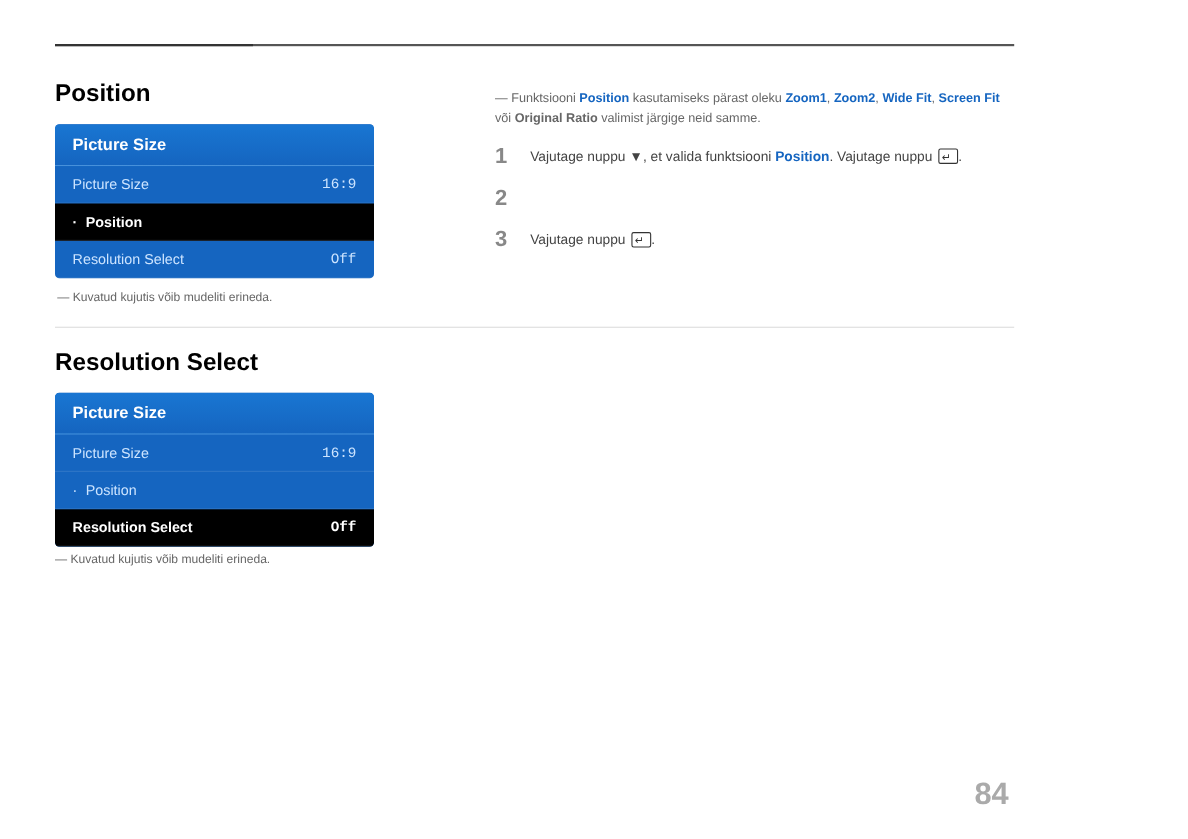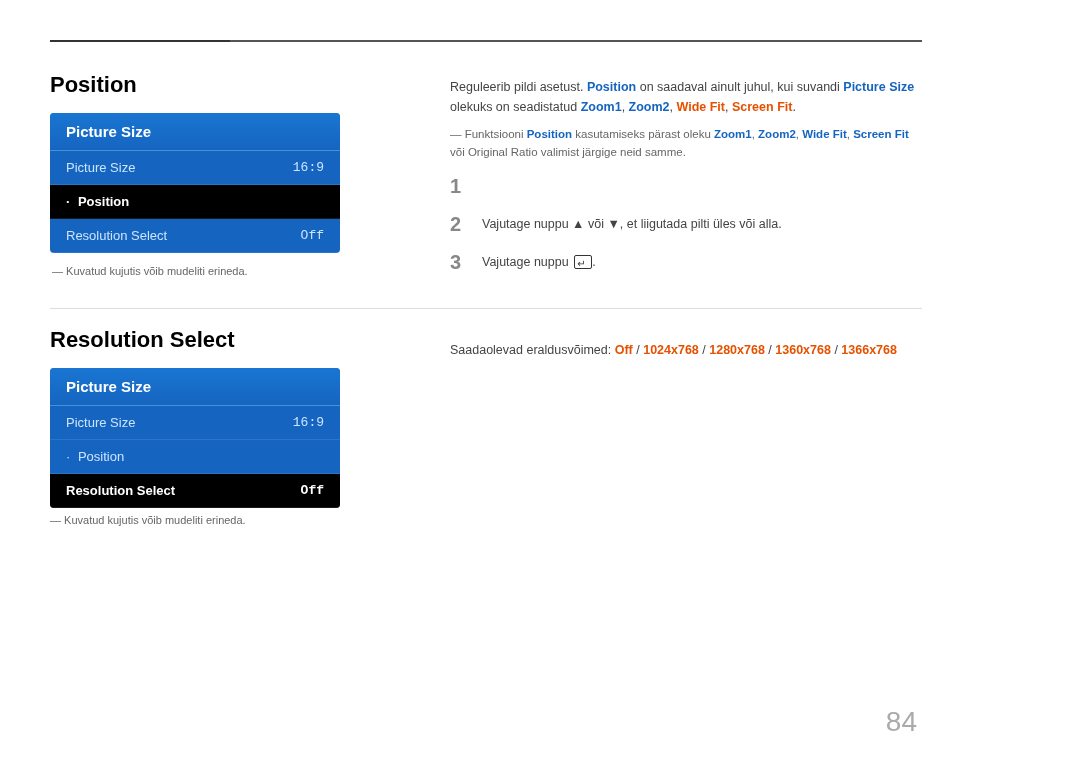"Reguleerib pildi asetust. Position on" p { html: <p> Reguleerib pildi asetust. <span>Position</span> on saadaval ainult juhul, kui suvandi <span>Picture Size</span> olekuks on seadistatud <span>Zoom1</span>, <span>Zoom2</span>, <span>Wide Fit</span>, <span>Screen Fit</span>. </p> -> none }
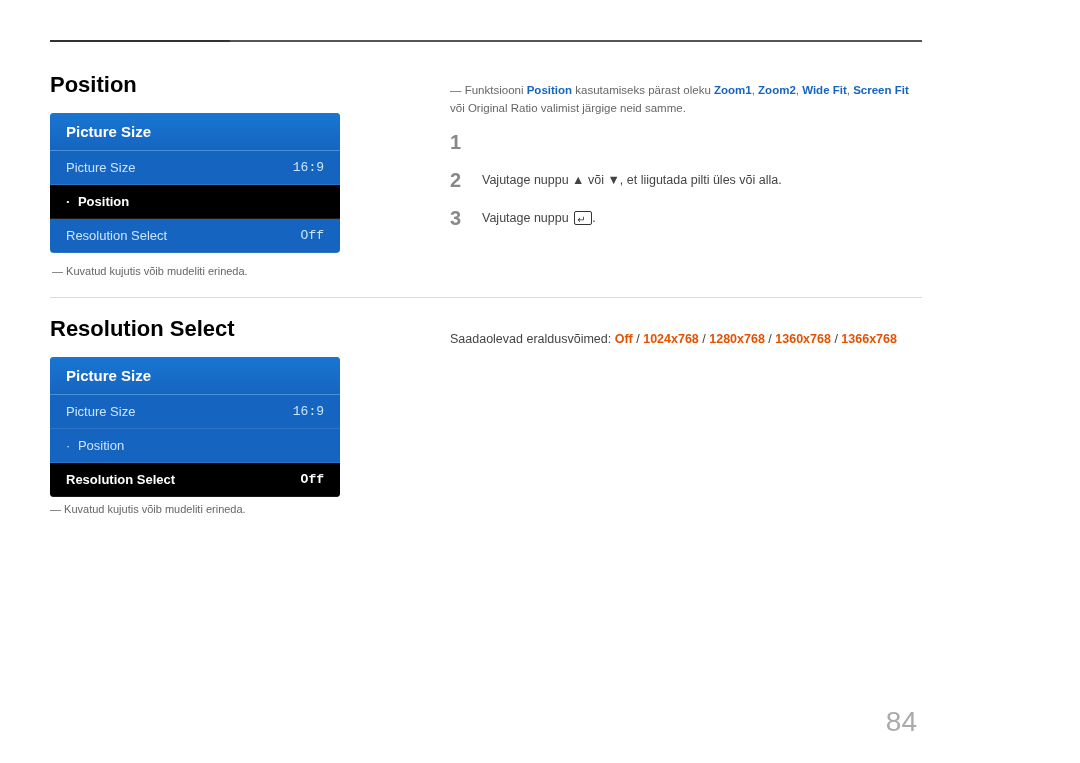"Original Ratio" .bold-text { font-weight: normal -> bold }
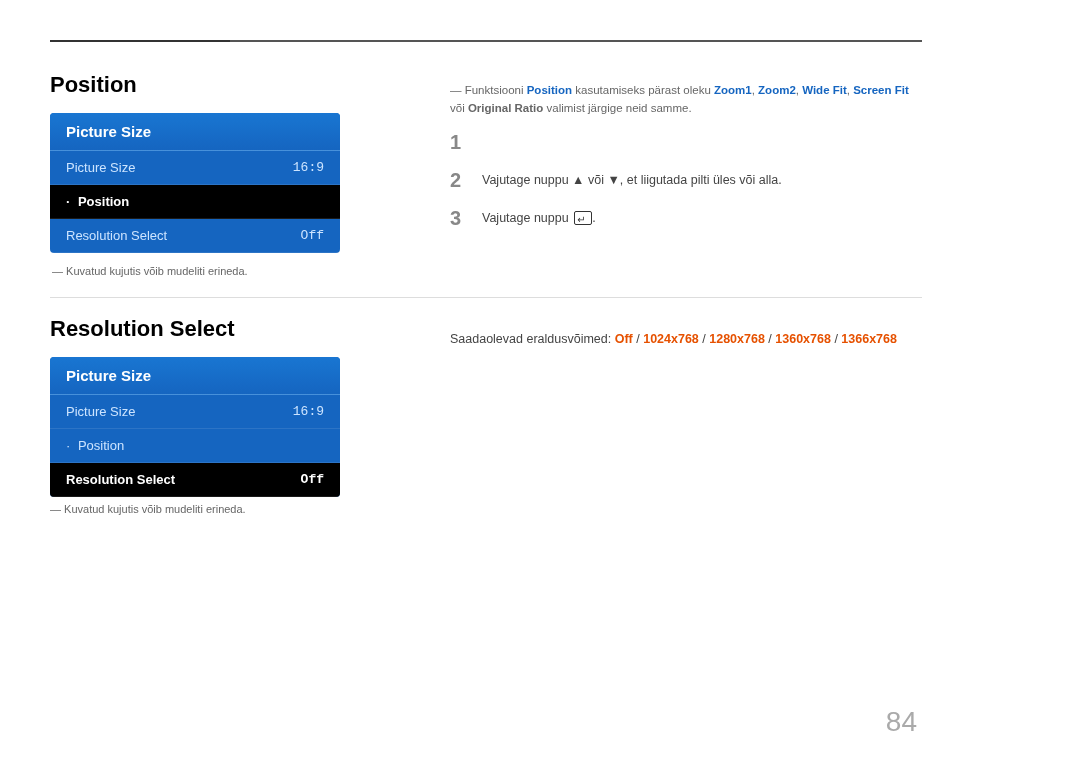"Vajutage nuppu ▼, et valida" span.step-text { html: none -> <span>Vajutage nuppu ▼, et valida funktsiooni <span>Position</span>. Vajutage nuppu <span></span>.</span> }
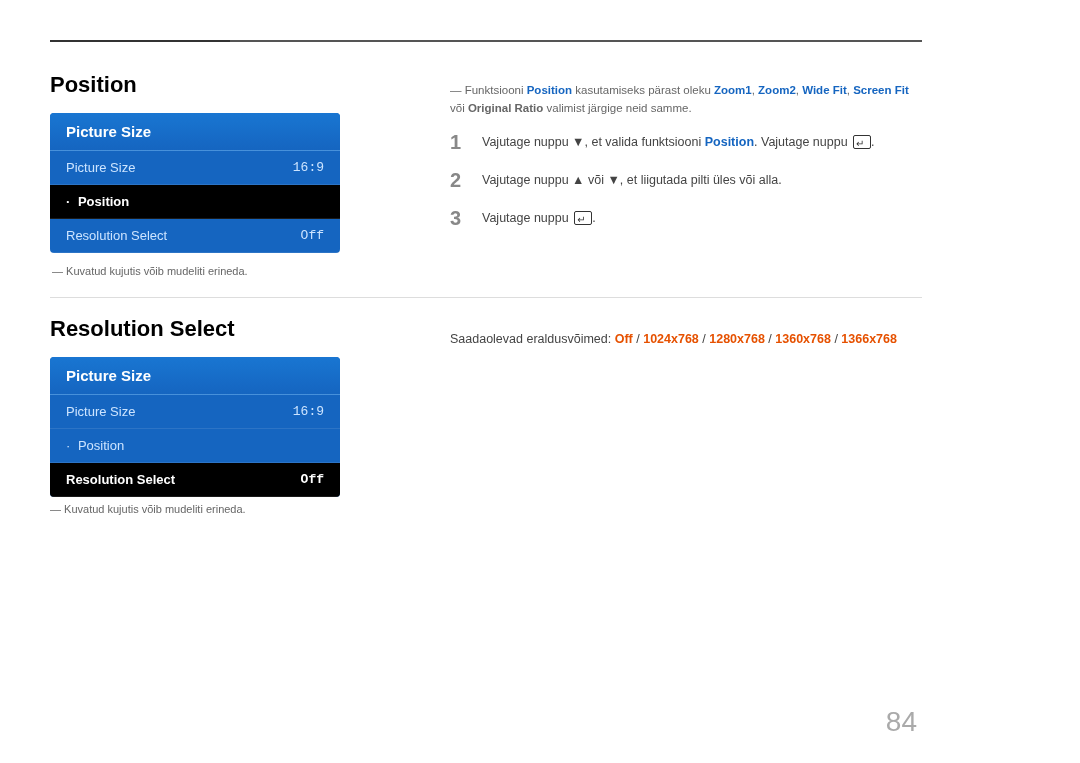"Vajutage nuppu ▲ või ▼," span.step-text { html: <span>Vajutage nuppu ▲ või ▼, et liigutada pilti üles või alla.</span> -> none }
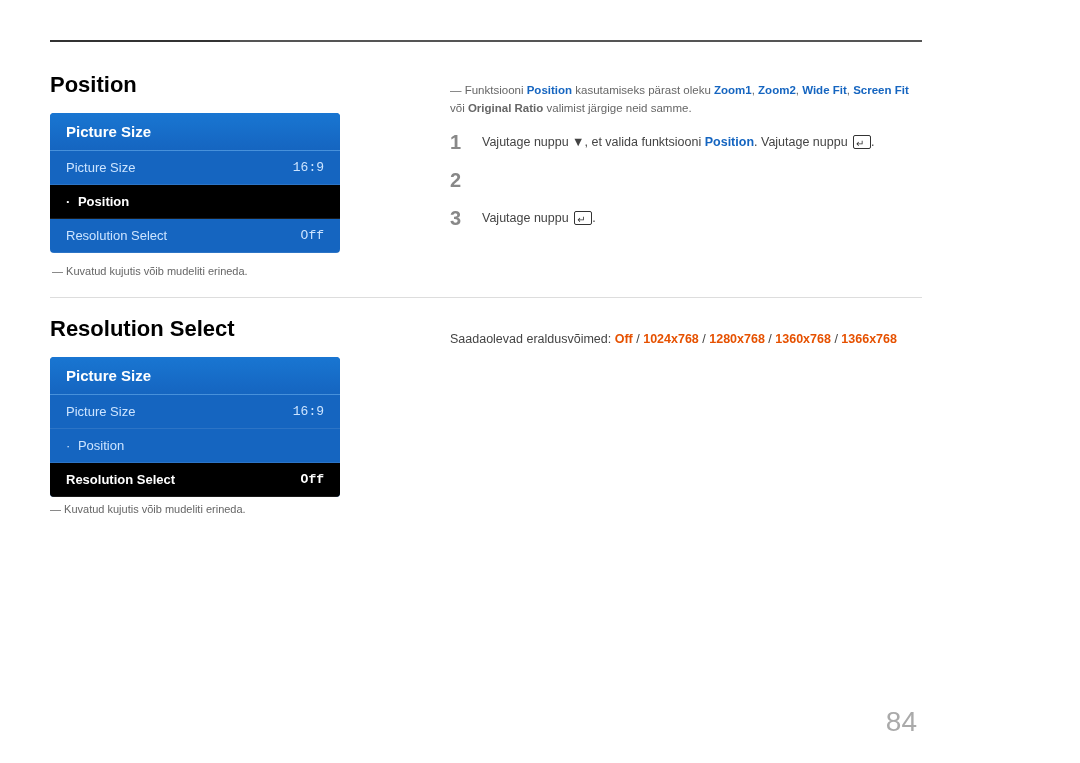"Saadaolevad eraldusvõimed: Off /" p { html: <p> <span>Saadaolevad eraldusvõimed: </span><span>Off</span><span> / </span><span>1024x768</span><span> / </span><span>1280x768</span><span> / </span><span>1360x768</span><span> / </span><span>1366x768</span> </p> -> none }
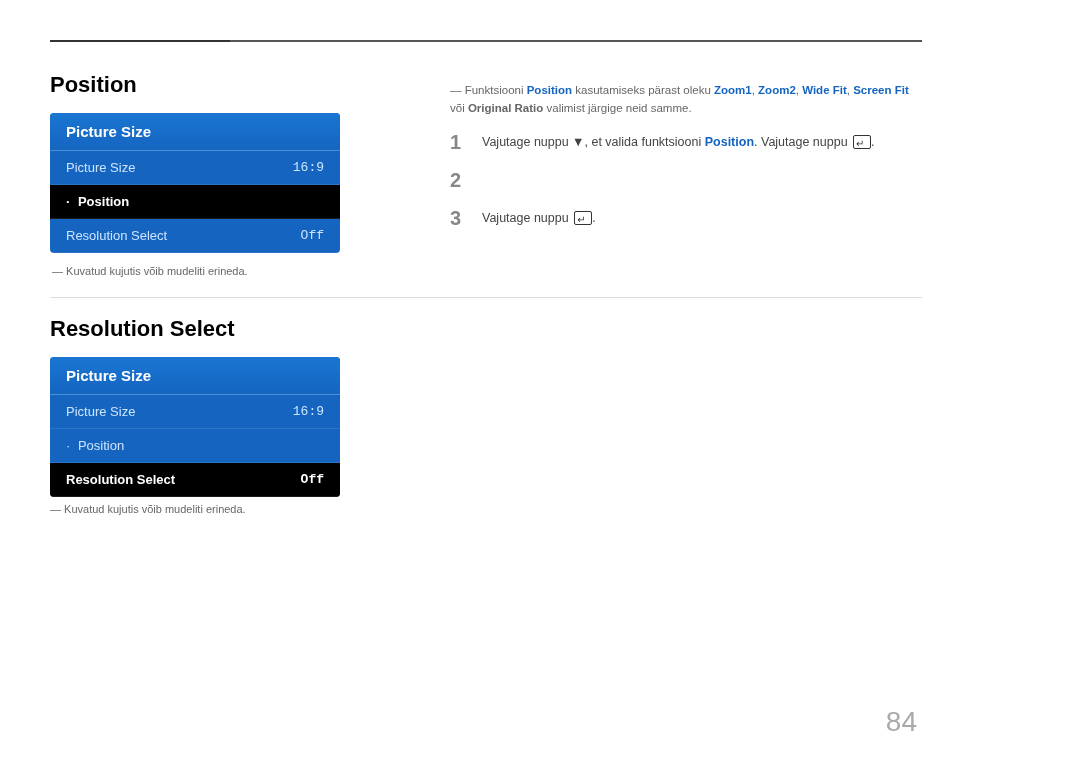"84" .page-number { font-weight: 400 -> 700 }
